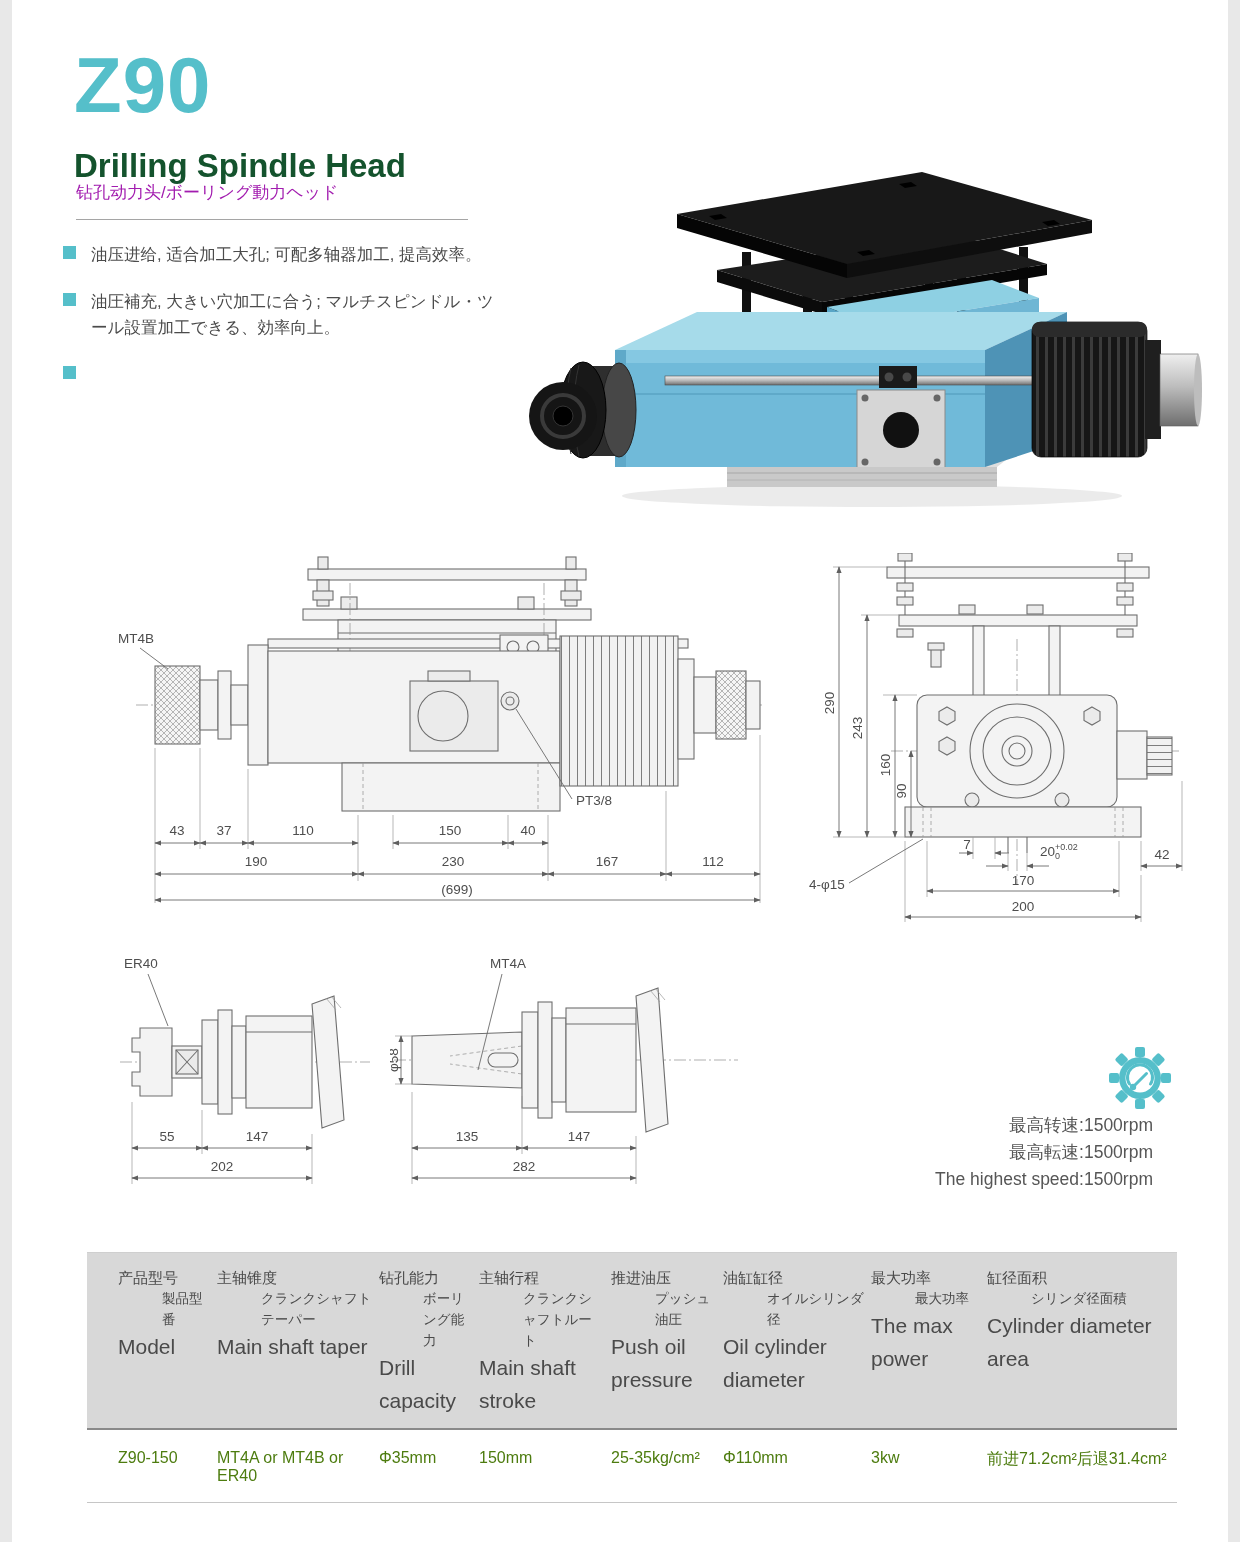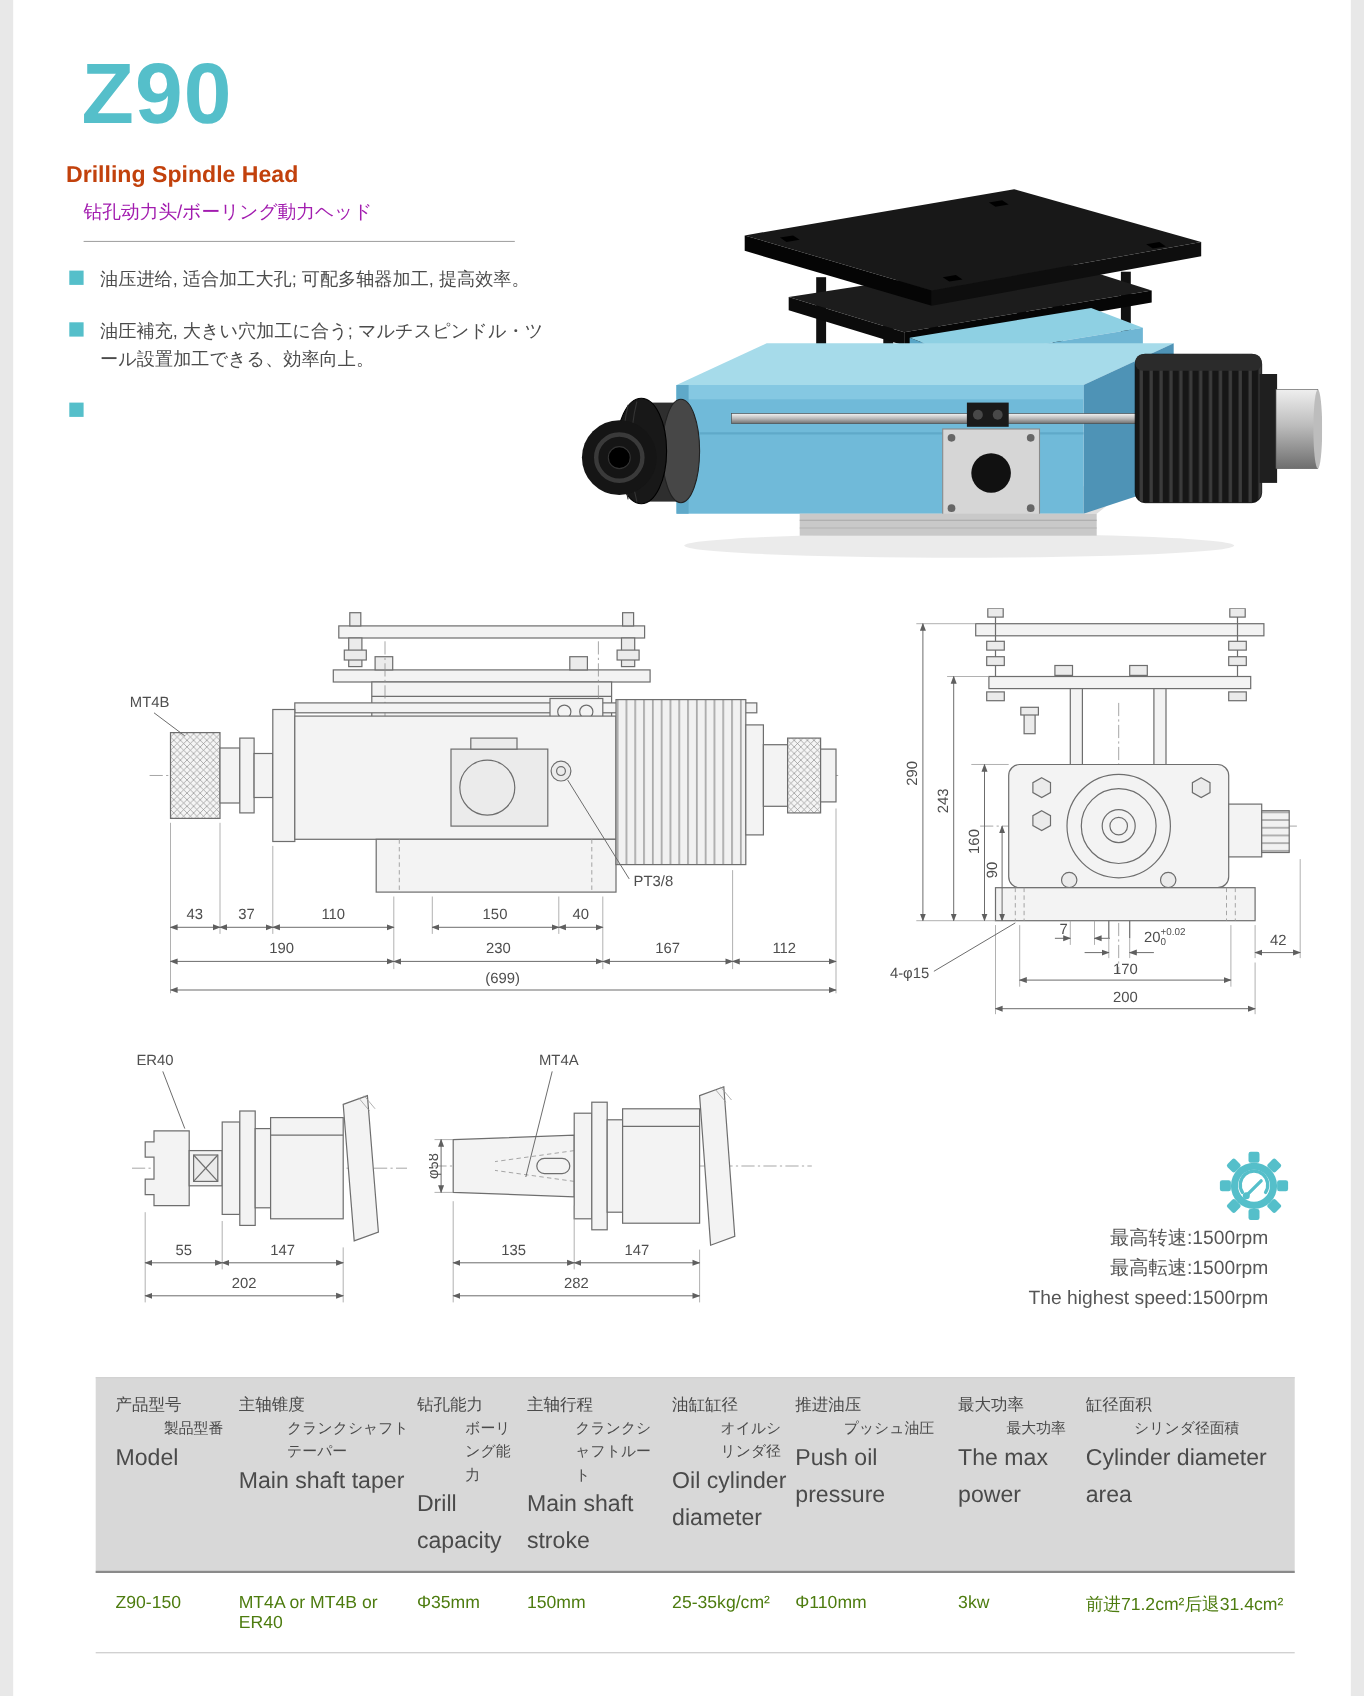"Drilling Spindle Head" .sub-en { color: #c2410c -> #14532d; font-size: 21px -> 33px; left: 48px -> 62px }
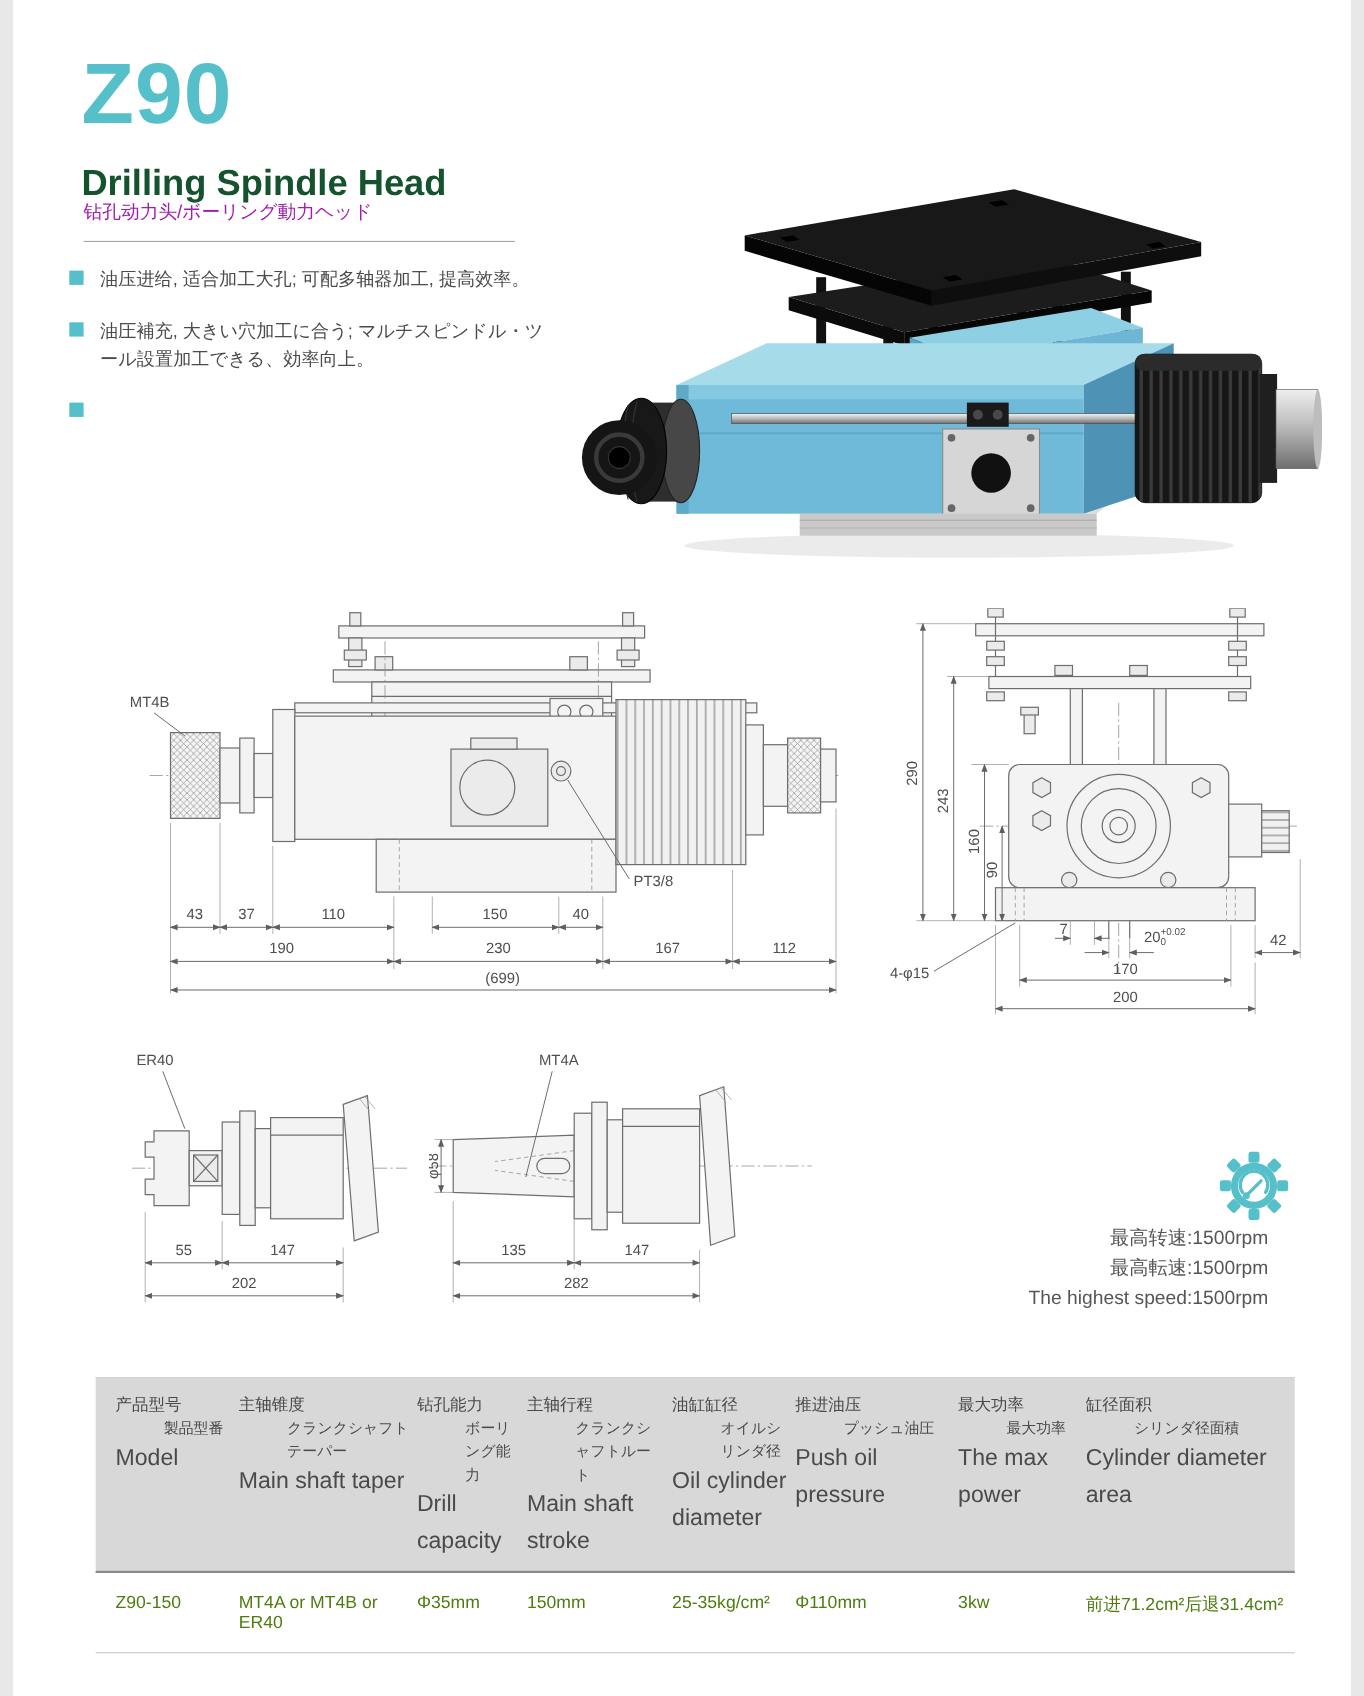"产品型号" .cell.c1 { padding-left: 18px -> 31px }
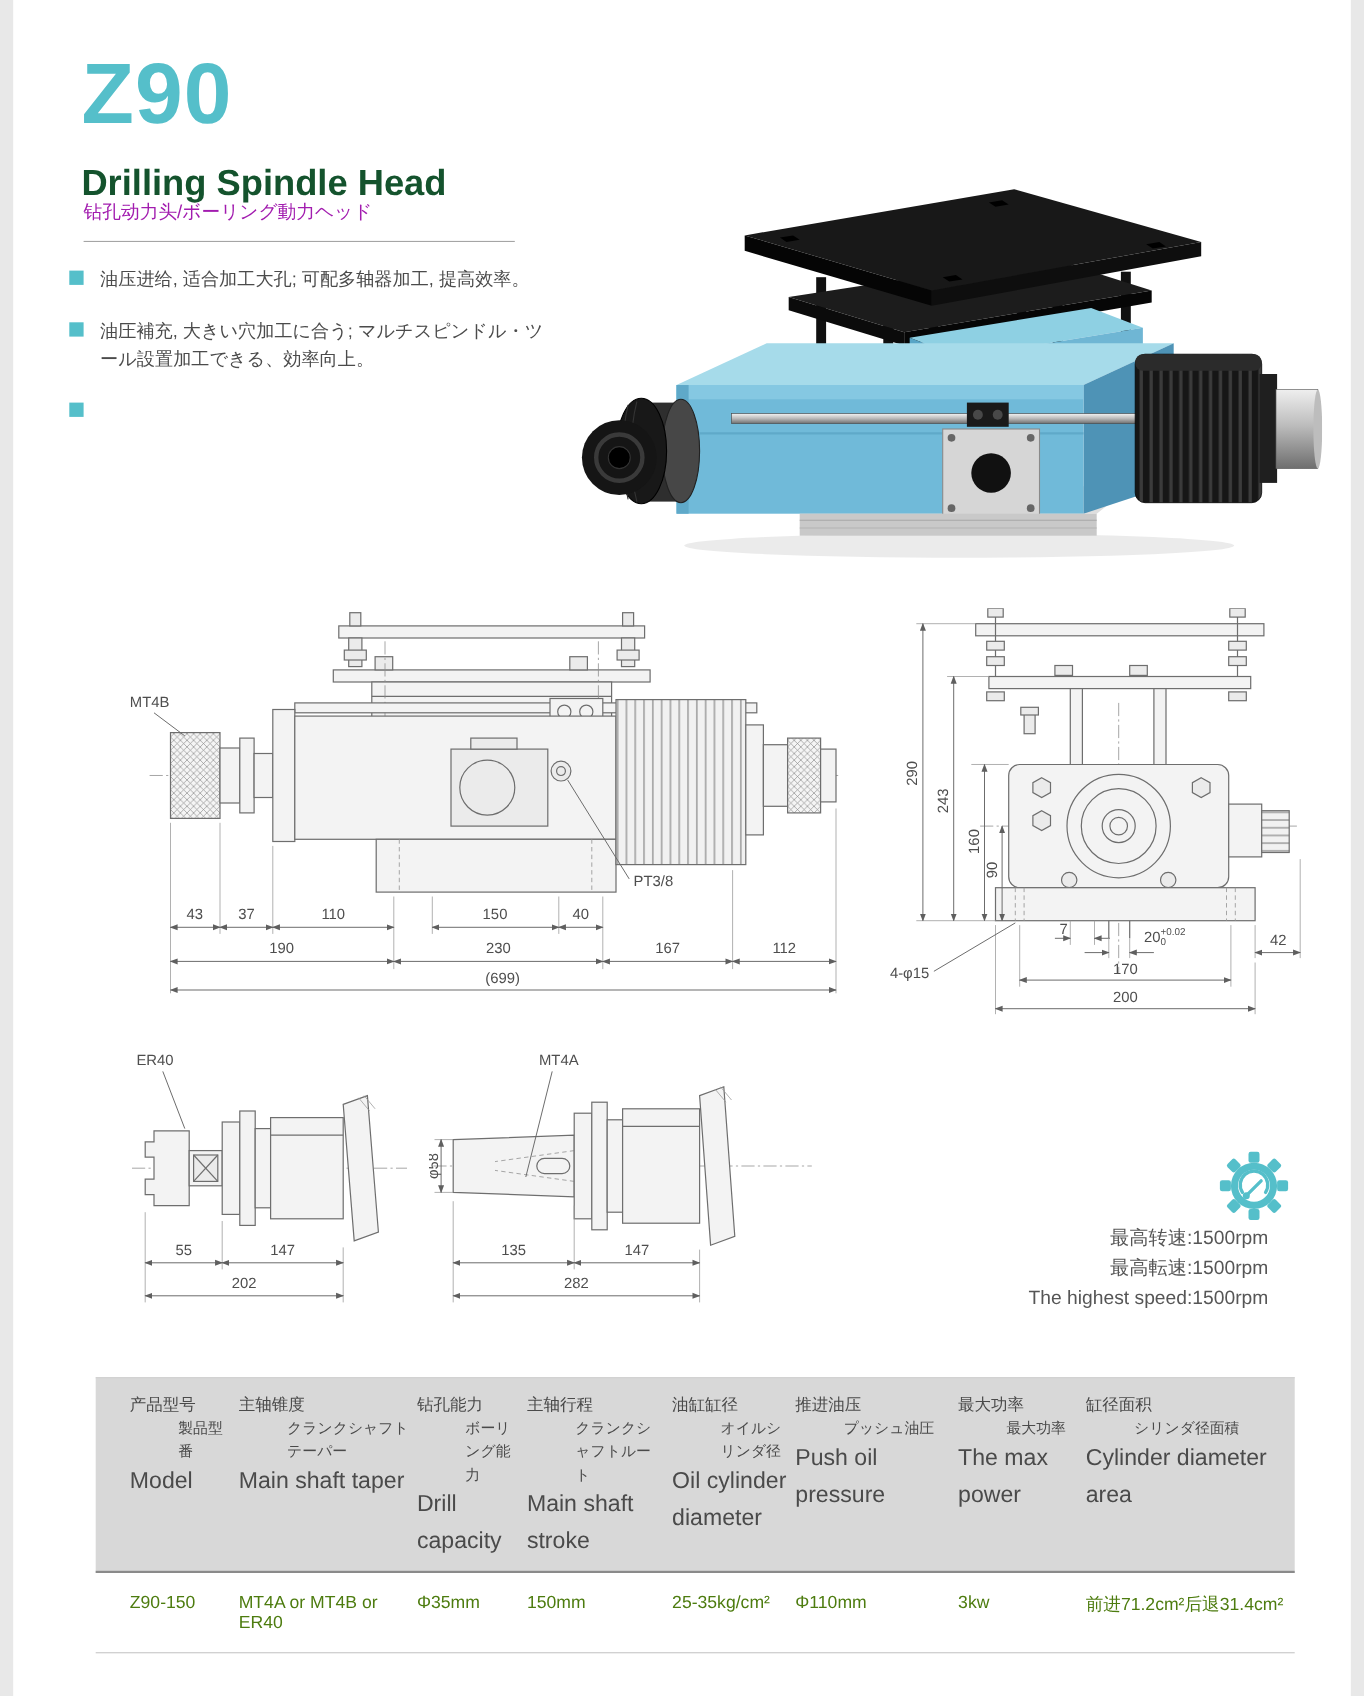"油缸缸径" div.cell { order: before "推进油压" -> after "推进油压" }
